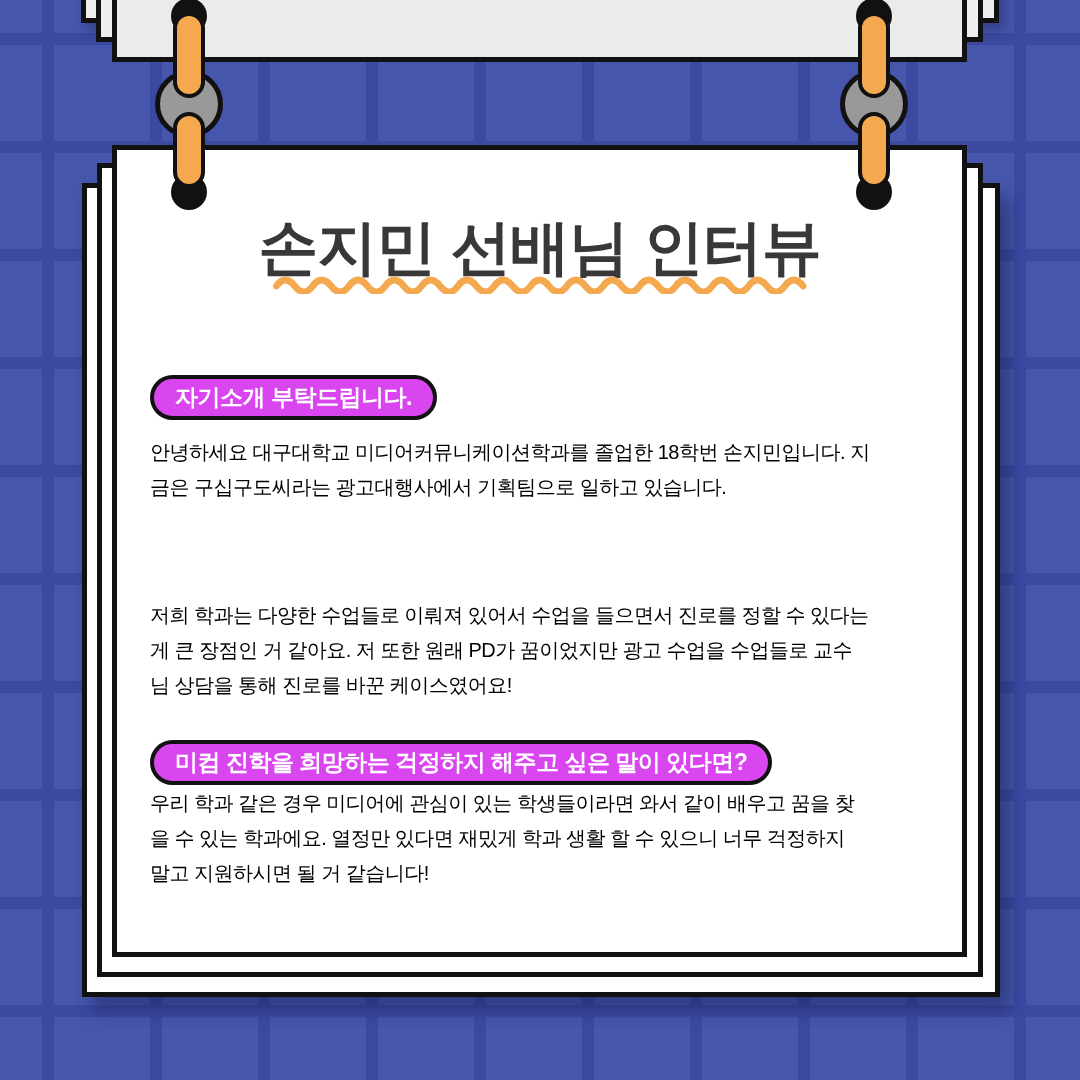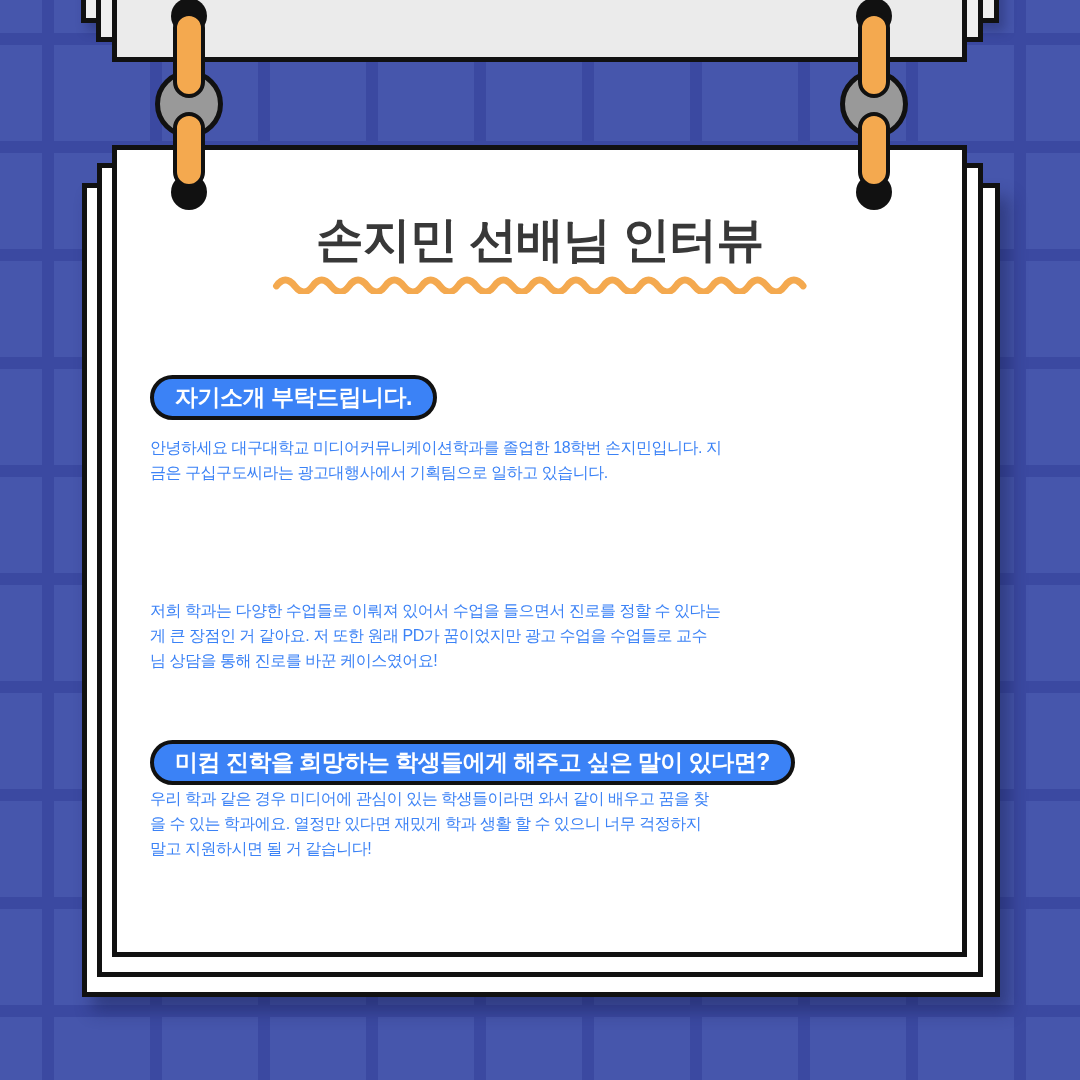"손지민 선배님 인터뷰" .card h1 { font-size: 48px -> 60px }
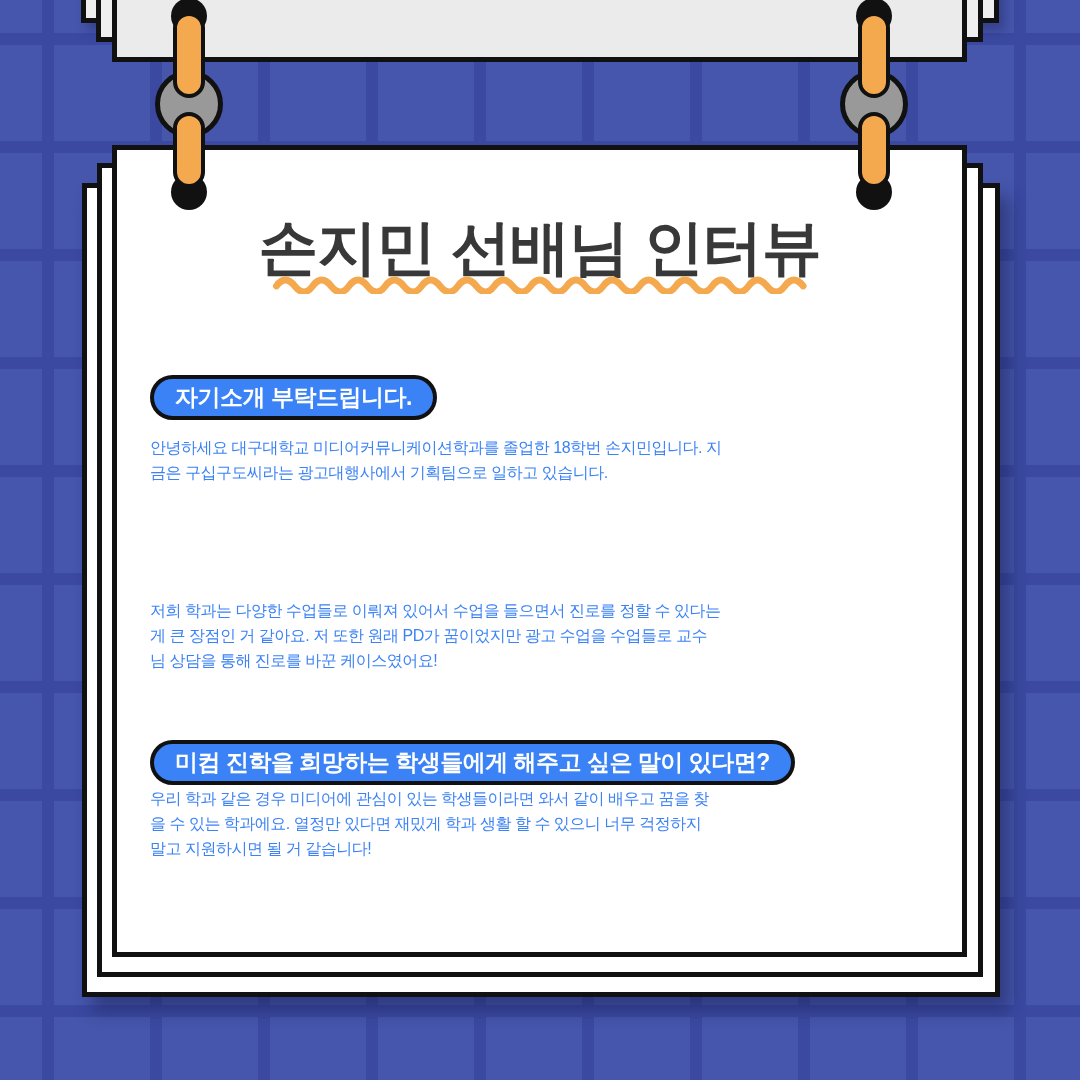"자기소개 부탁드립니다." .pill { background: #3b82f6 -> #d946ef }
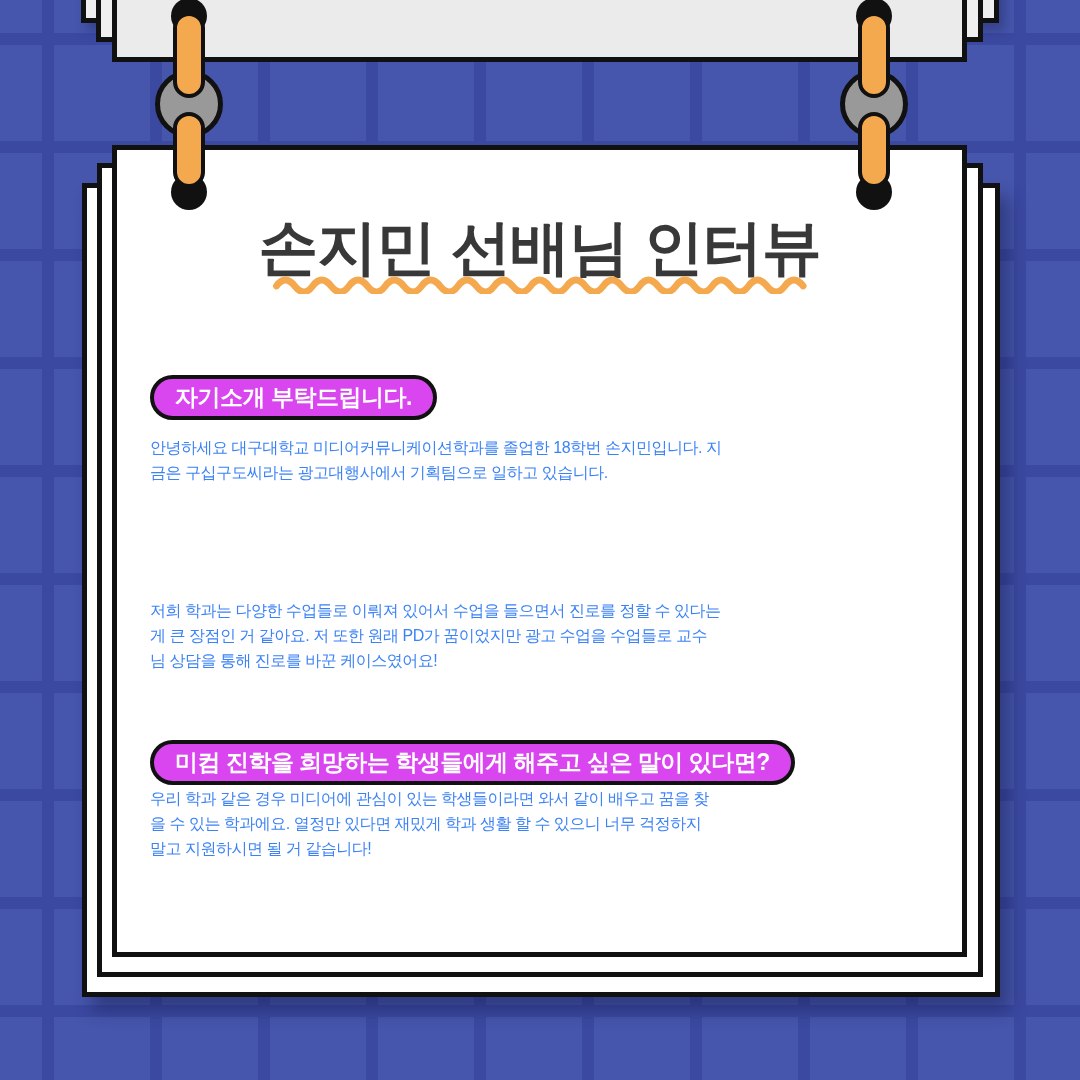"안녕하세요 대구대학교 미디어커뮤니케이션학과를 졸업한 18학번" .answer { color: #3b82f6 -> #000000; font-size: 16px -> 20px; line-height: 25px -> 35px }
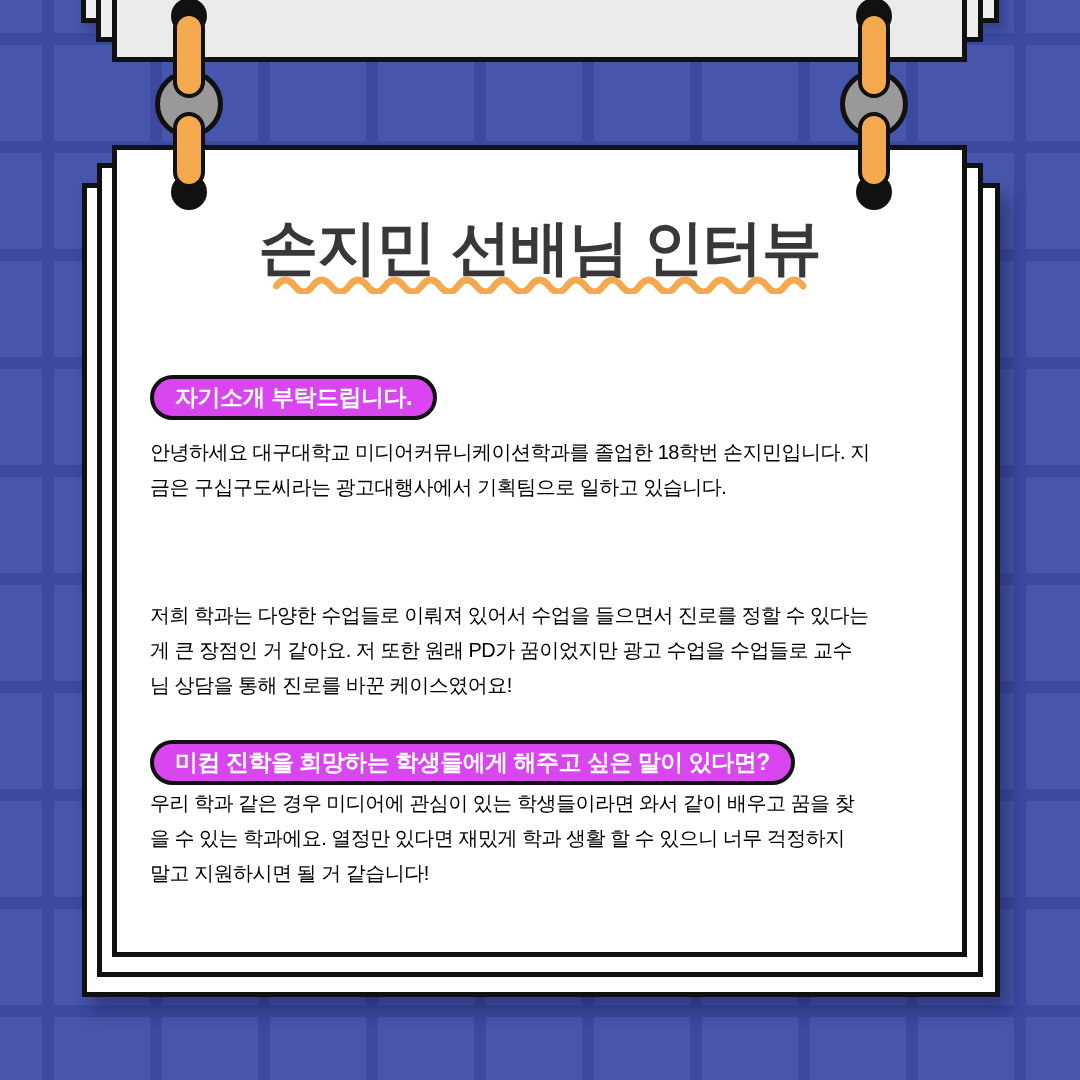"미컴 진학을 희망하는 학생들에게 해주고" div.pill { text: 학생들에게 -> 걱정하지 }
